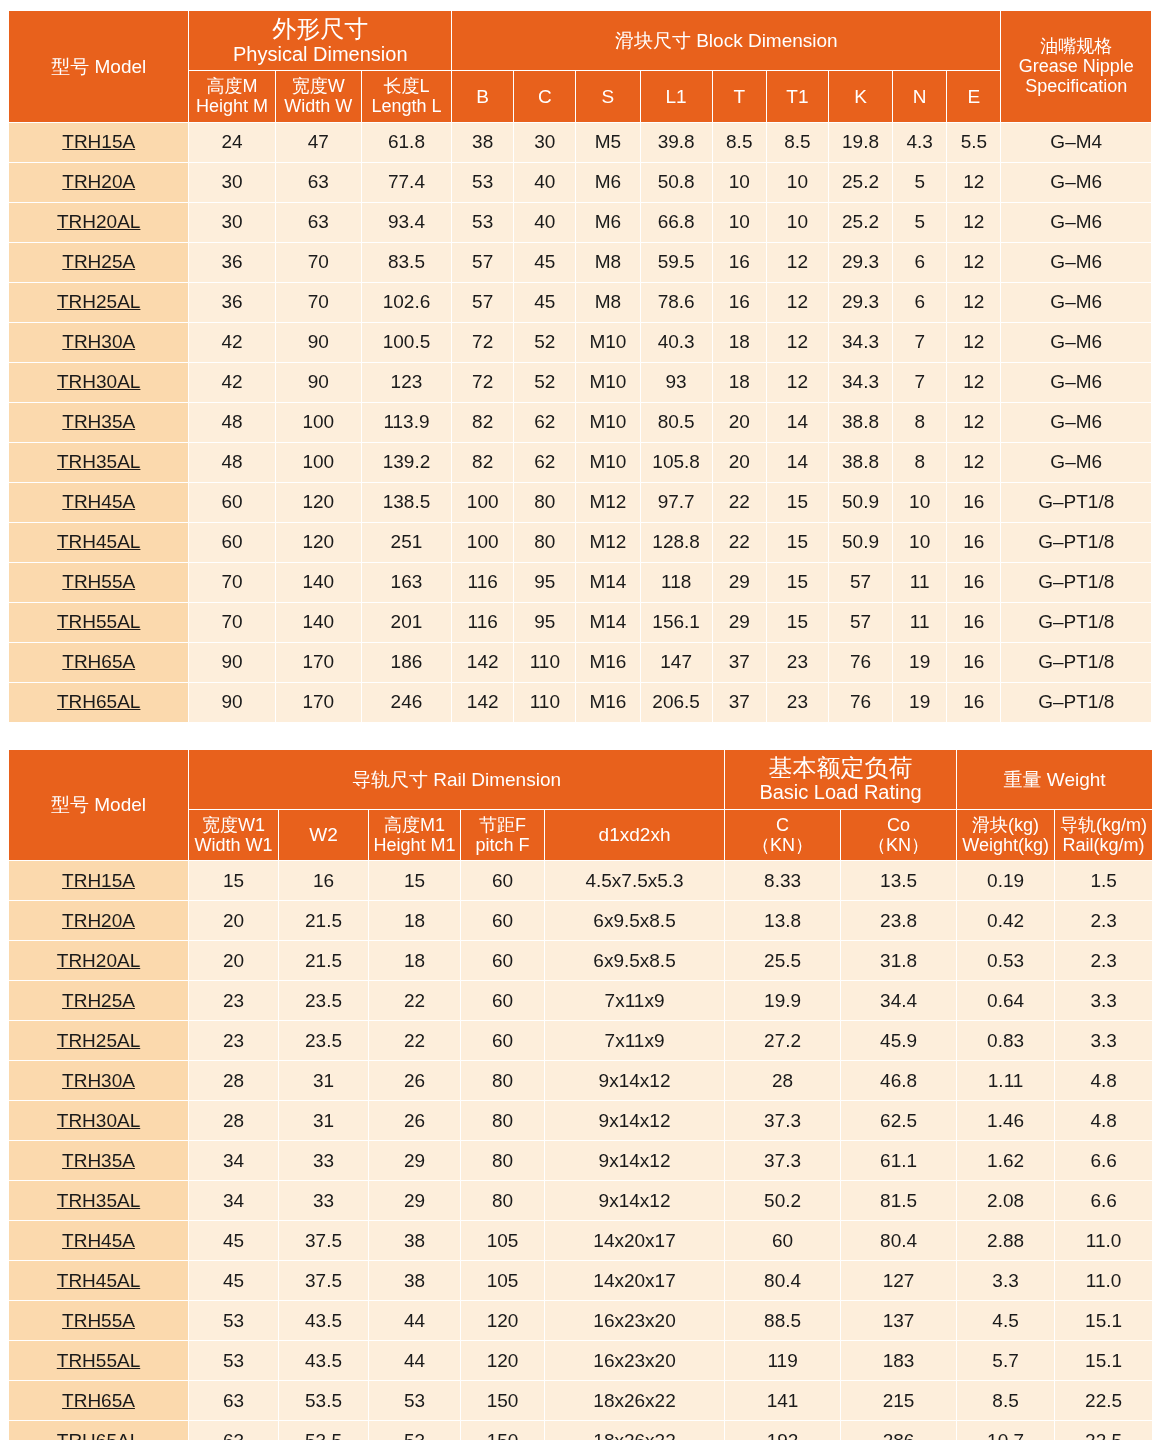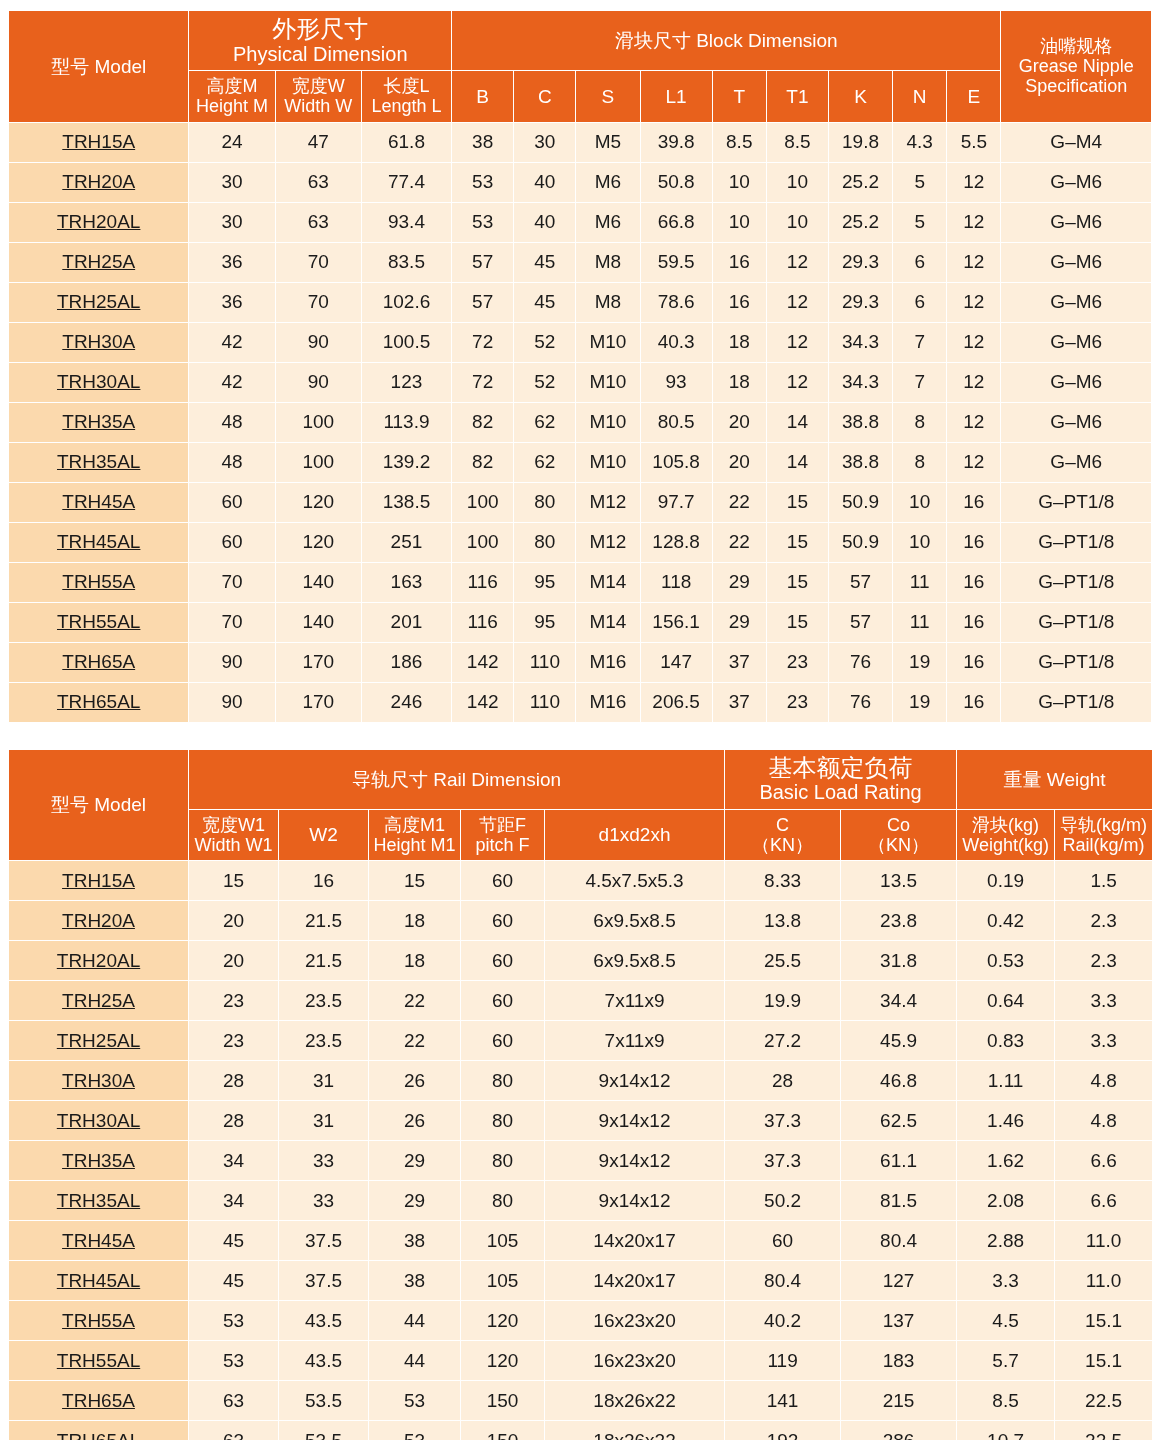"40.2" td.data-cell { text: 40.2 -> 88.5 }
